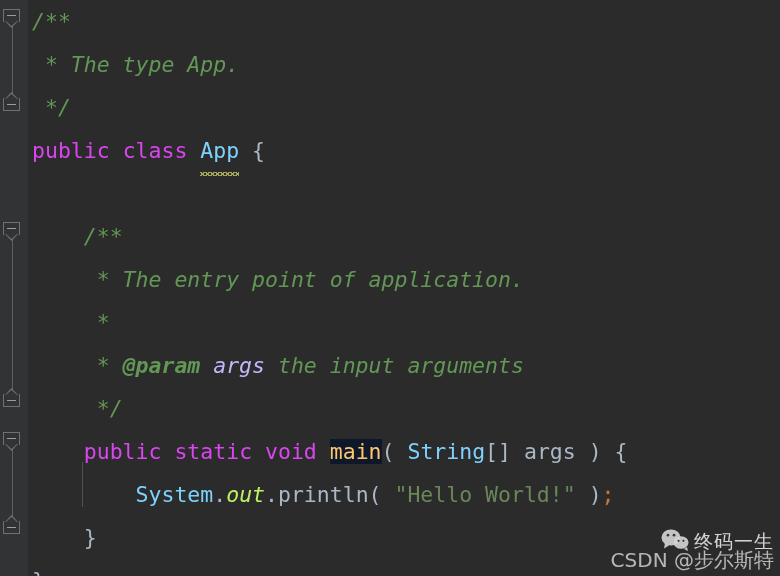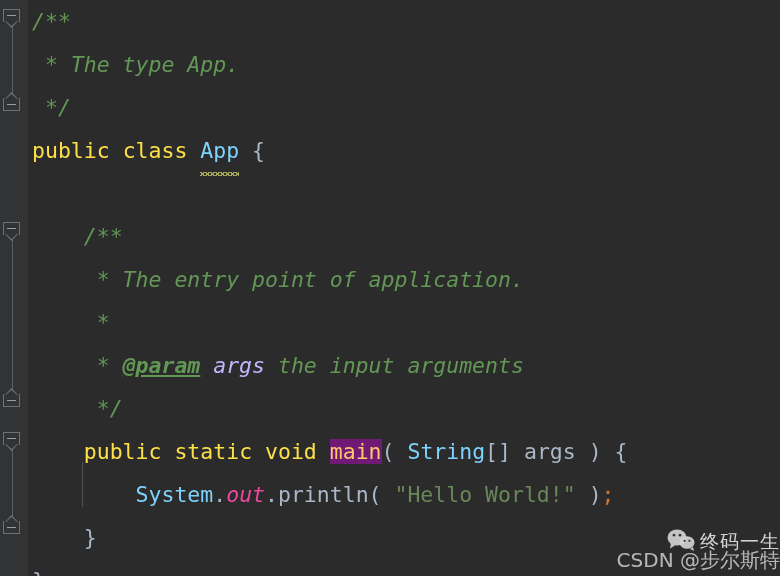"public" .kw { color: #fde047 -> #d946ef }
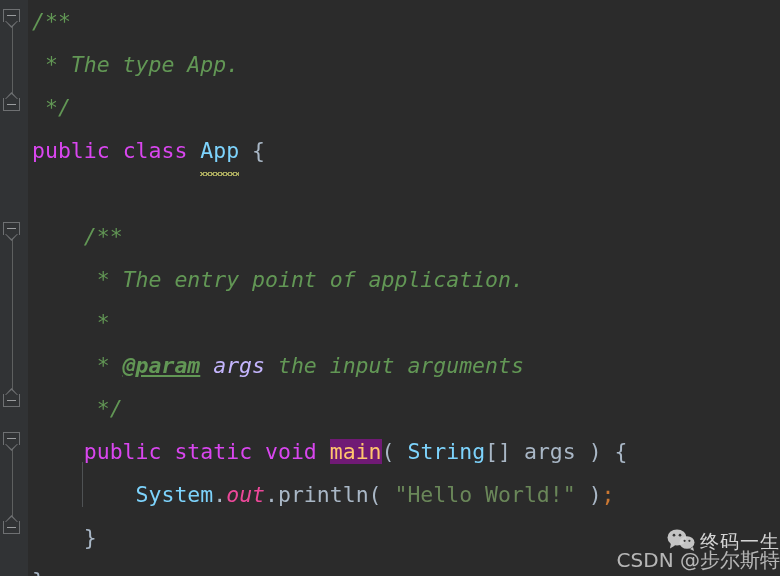"@param" .cmt-tag { text-decoration: underline -> none }
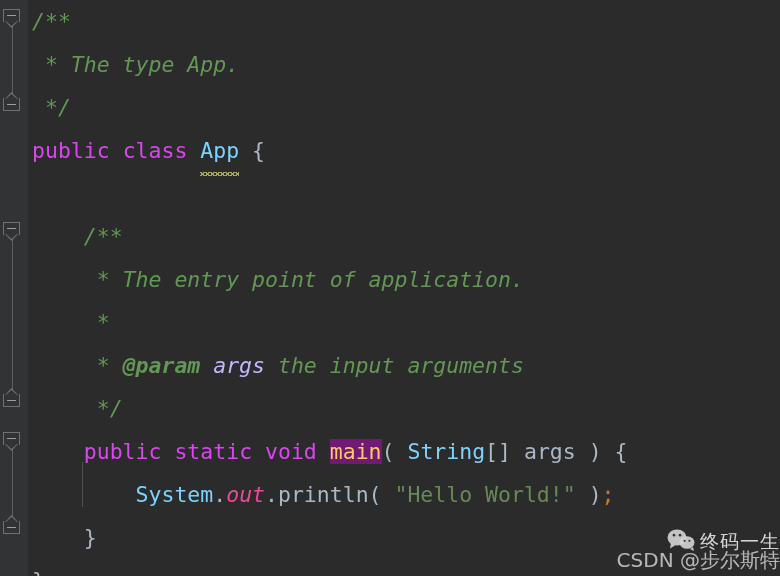"main" .mth-hl { background: #701a75 -> #0f172a }
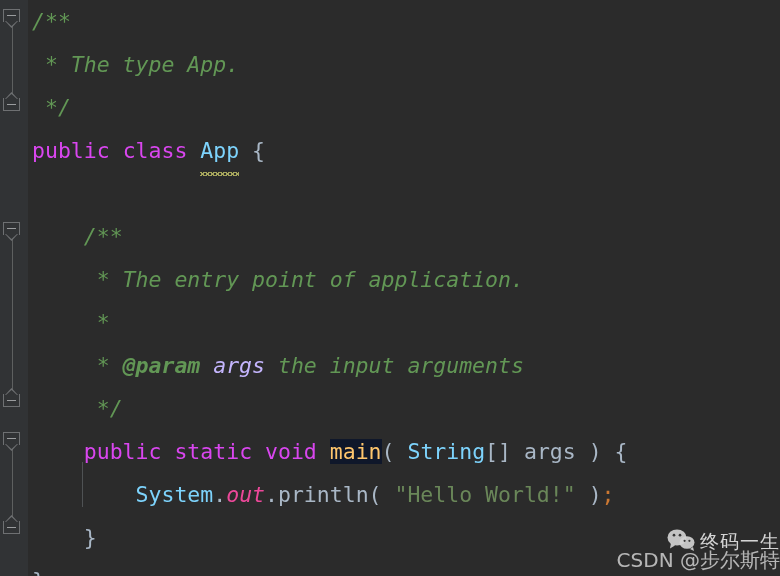"out" .staticf { color: #ec4899 -> #bef264 }
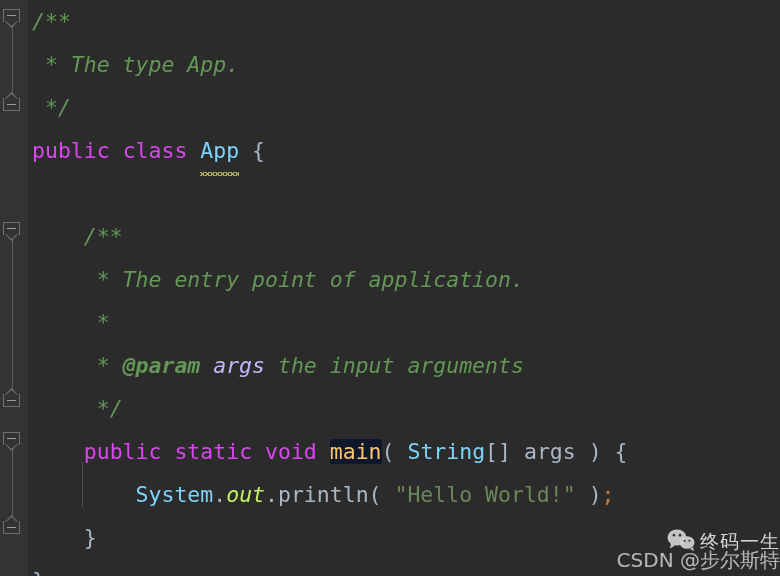"终码一生" #watermark { right: 0 -> 6px }
